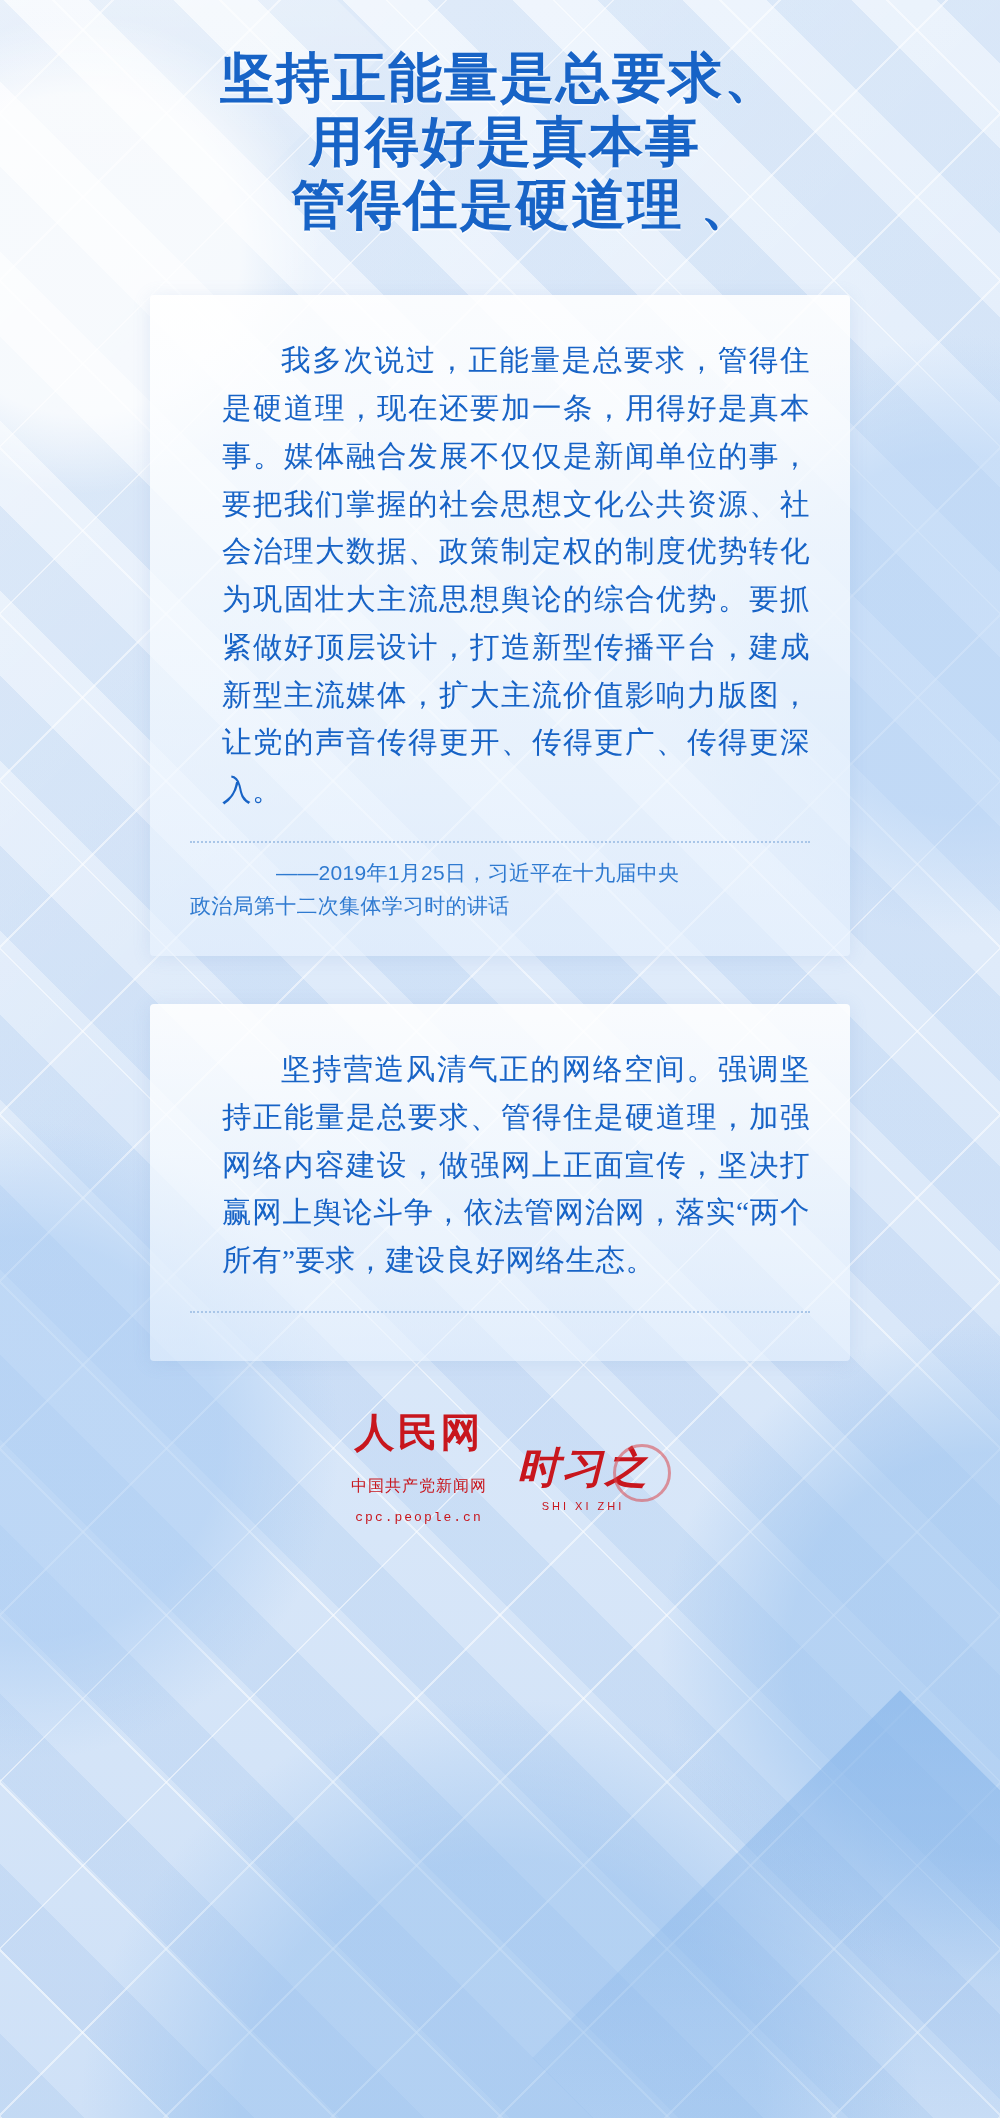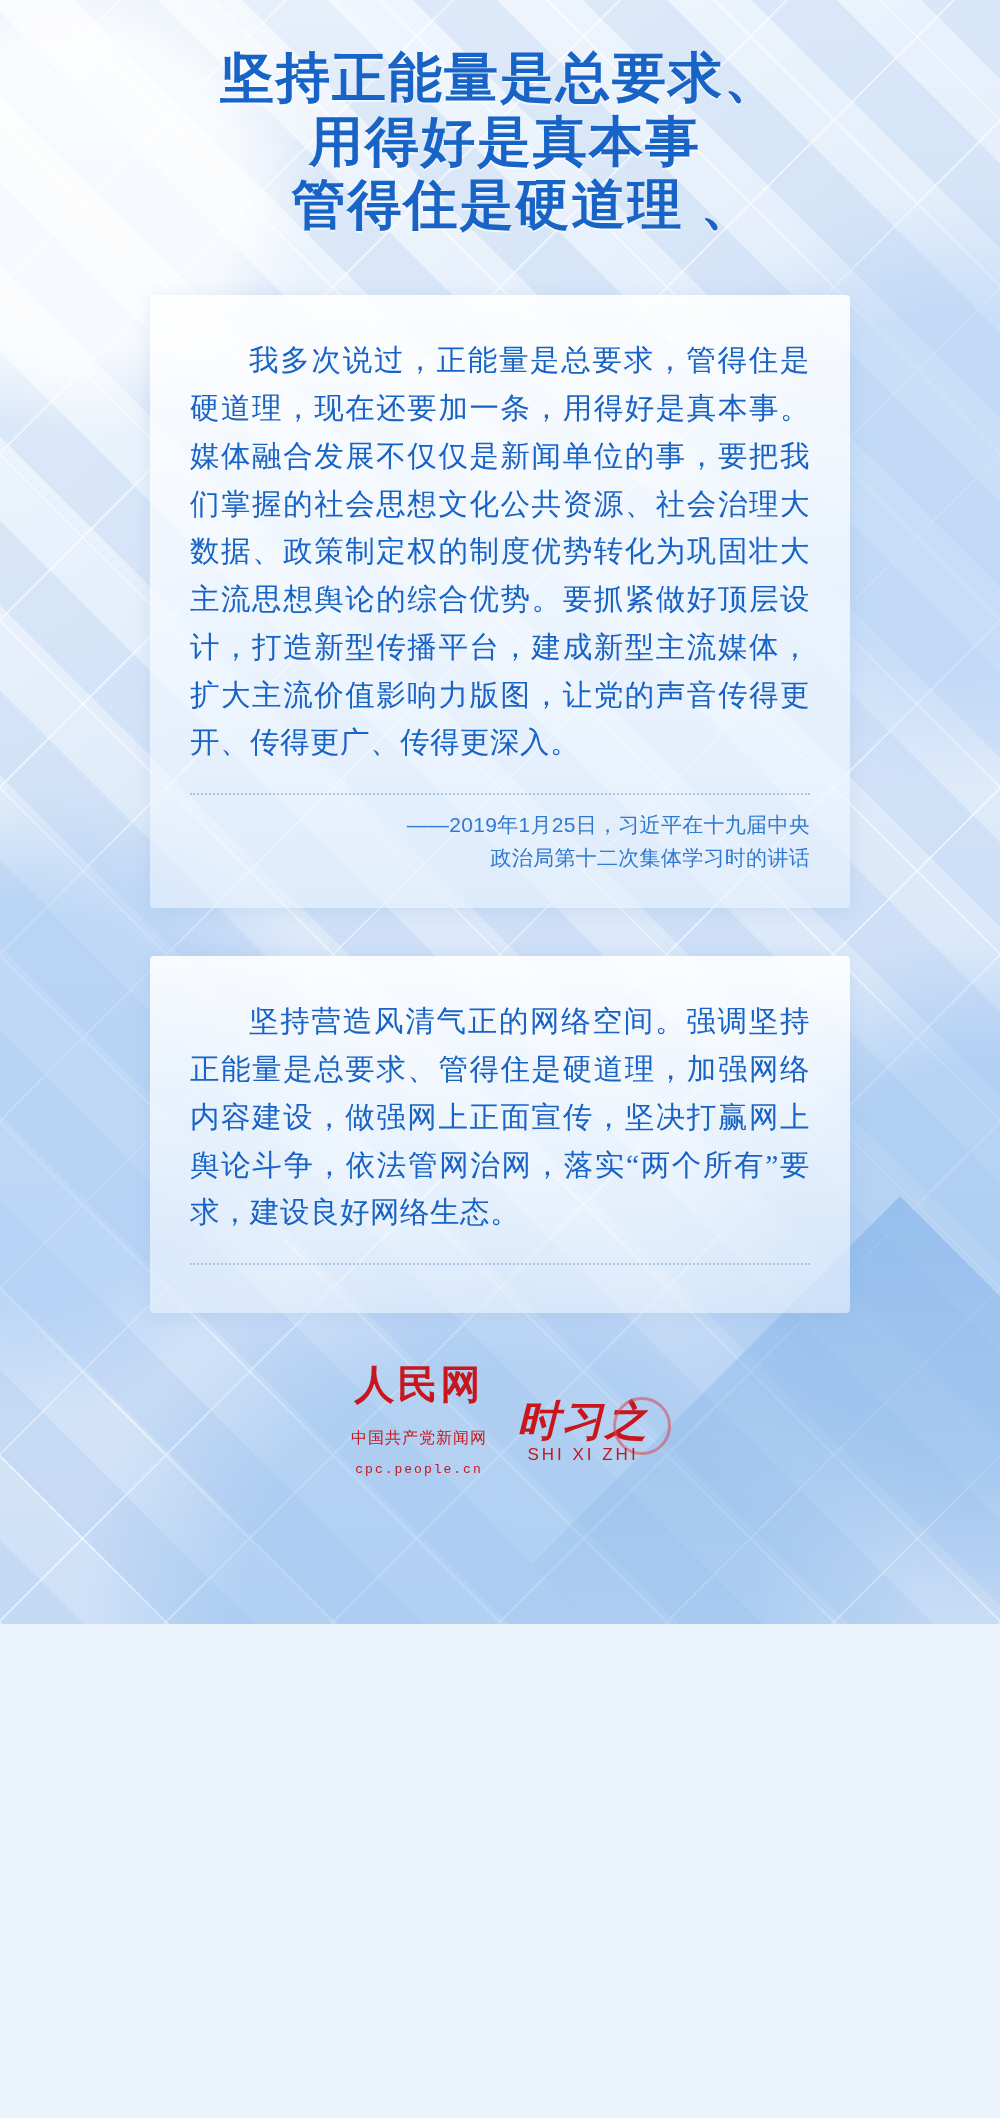"坚持正能量是总要求、" .poster { height: 1624px -> 2118px }
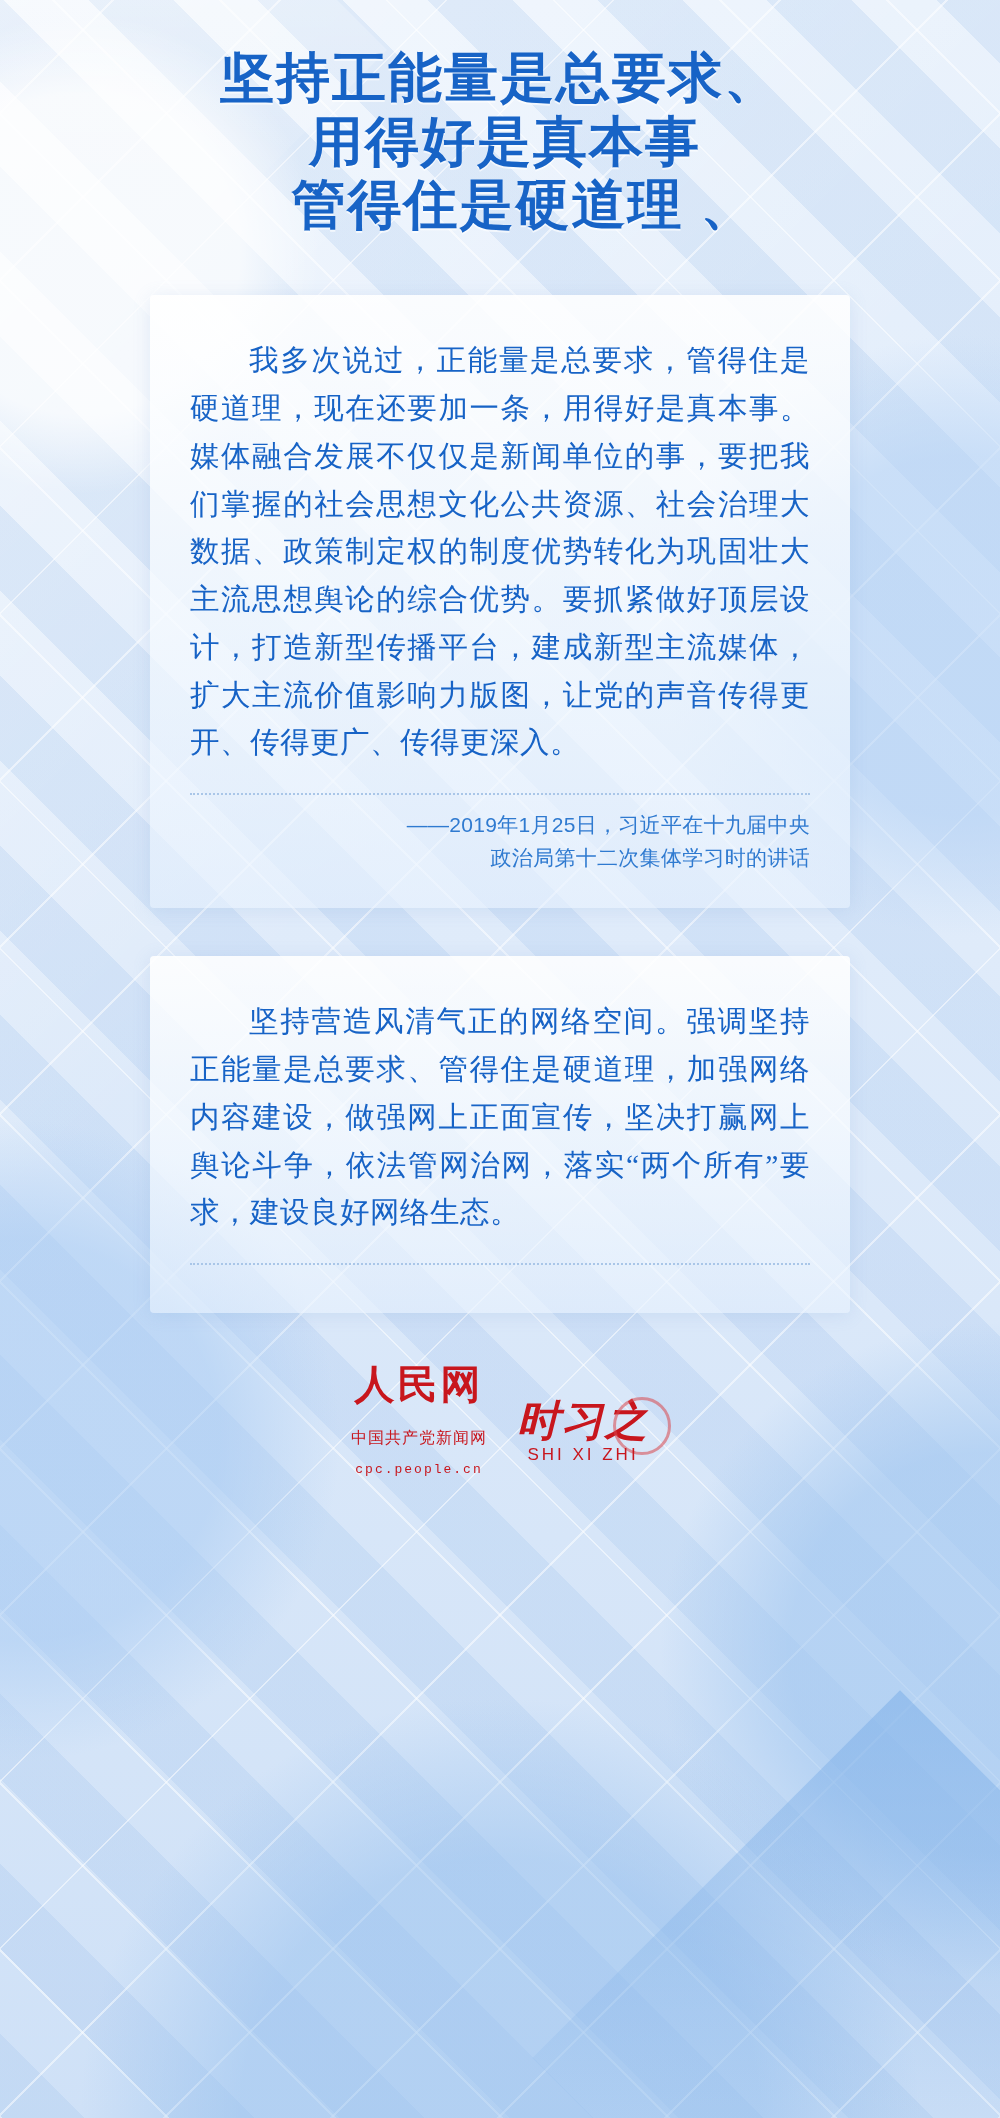"我多次说过，正能量是总要求，管得住是硬道理，现在还要加一条，用得好是真本事。媒体" .quote-text { margin-left: none -> 32px }
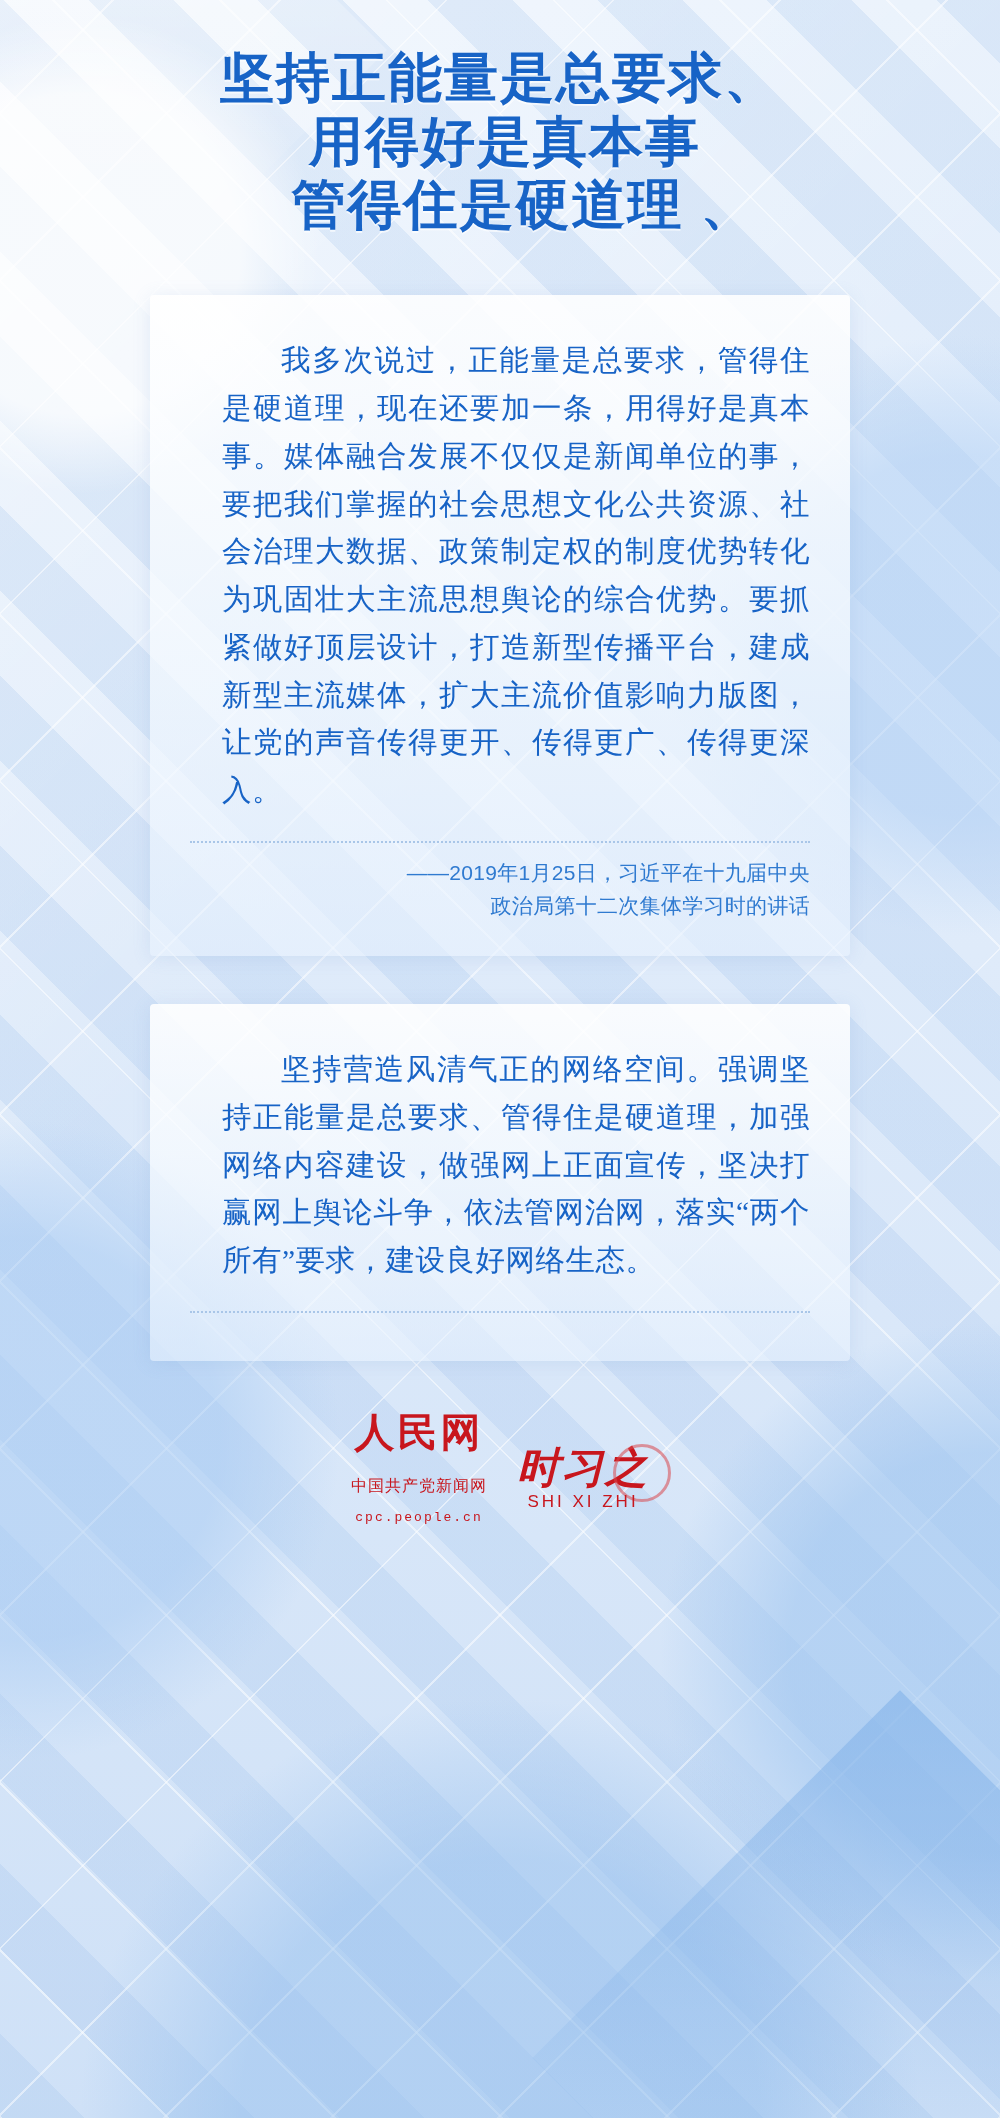"——2019年1月25日，习近平在十九届中央" .source { text-align: right -> left }
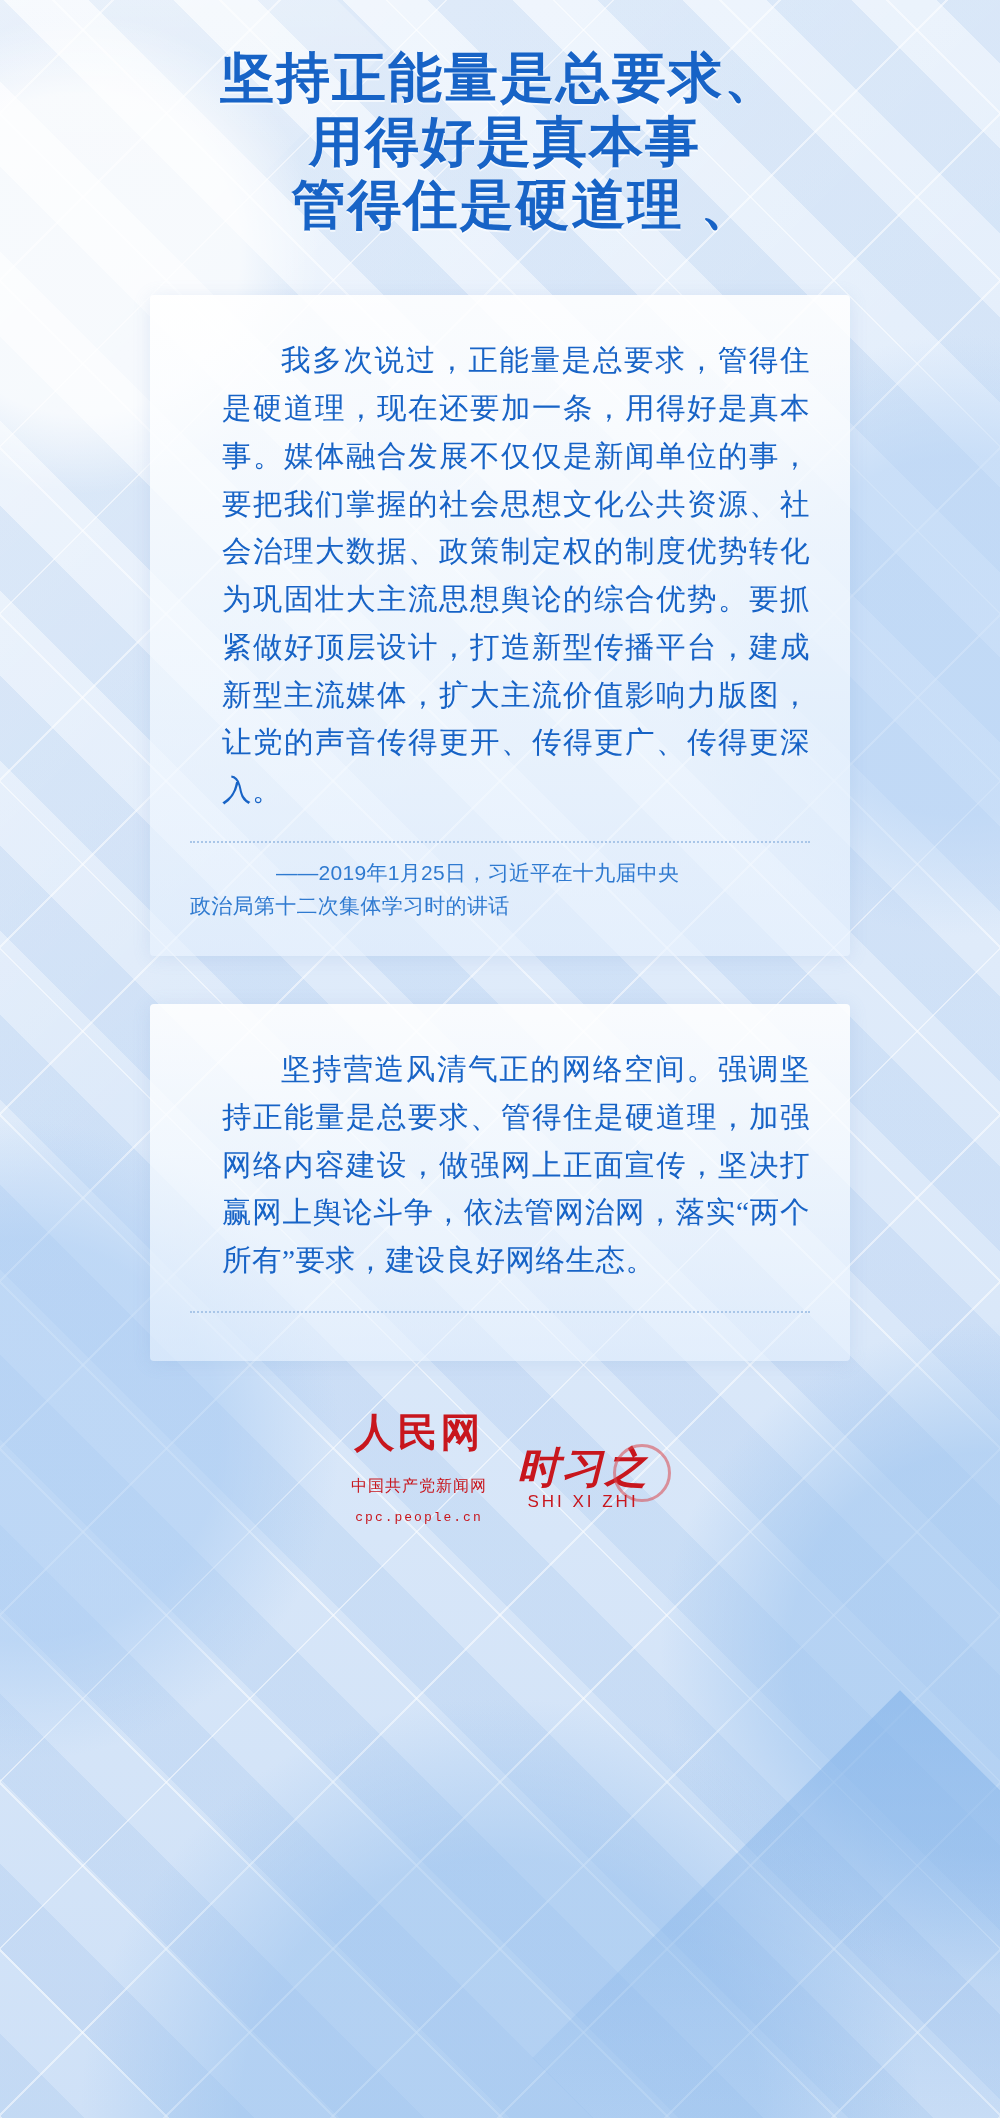"SHI XI ZHI" .logo-shixi .sx-pinyin { font-size: 17px -> 11px }
